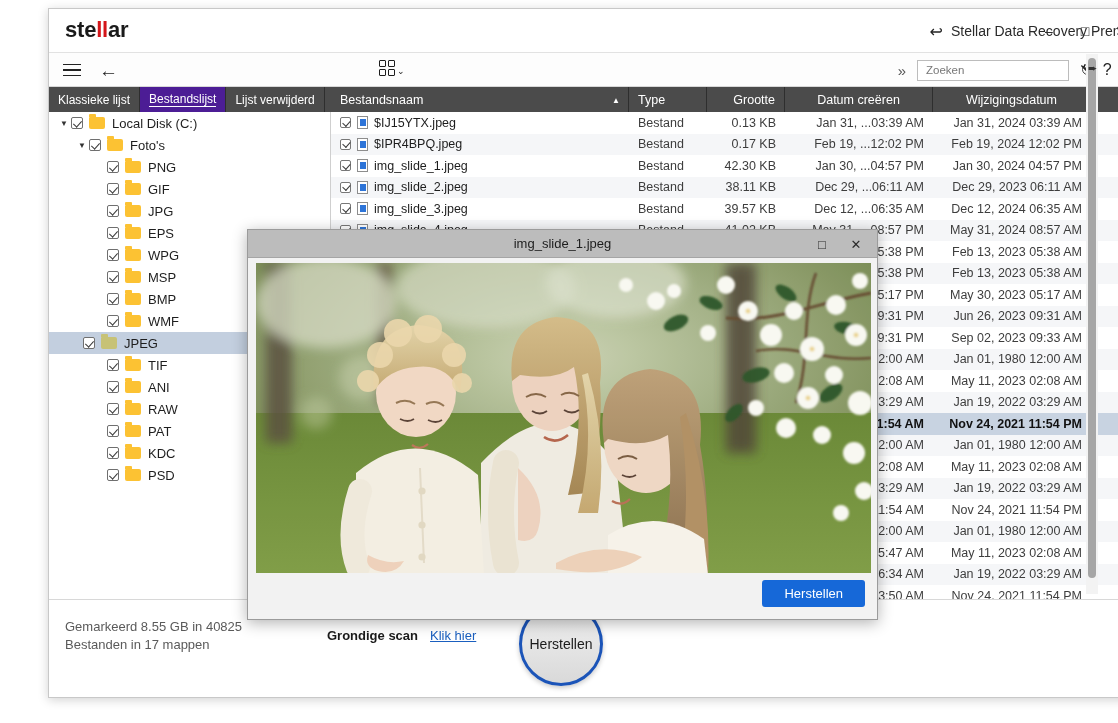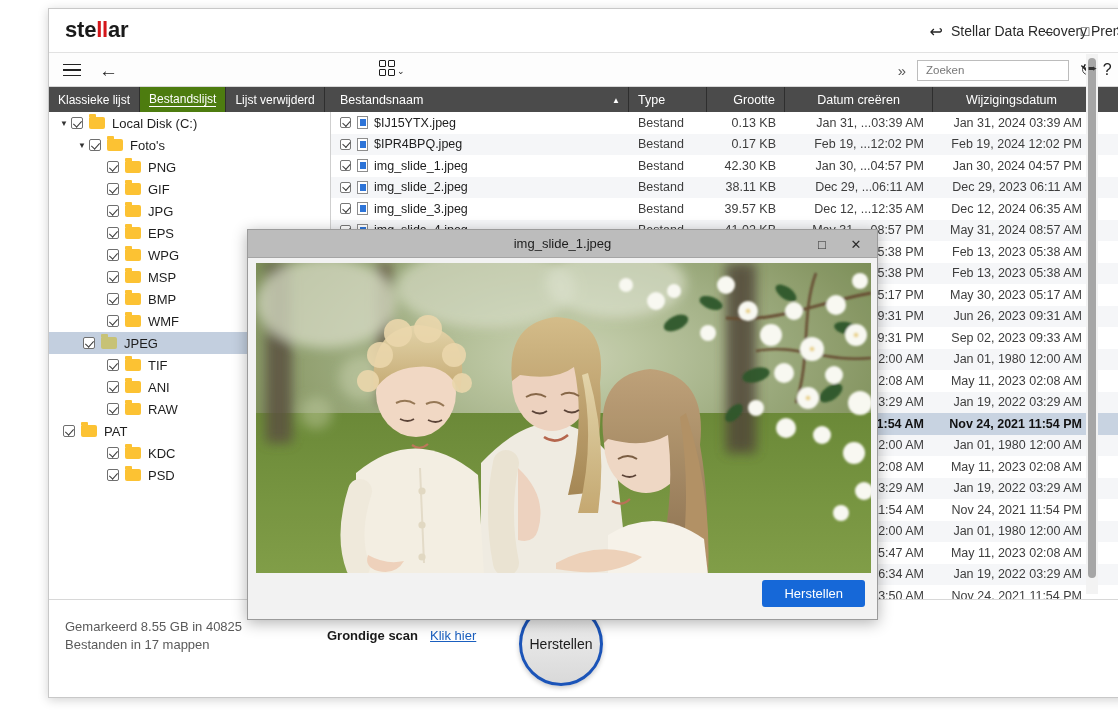"Bestandslijst" .tab.active { background: #4d7c0f -> #4c1d95 }
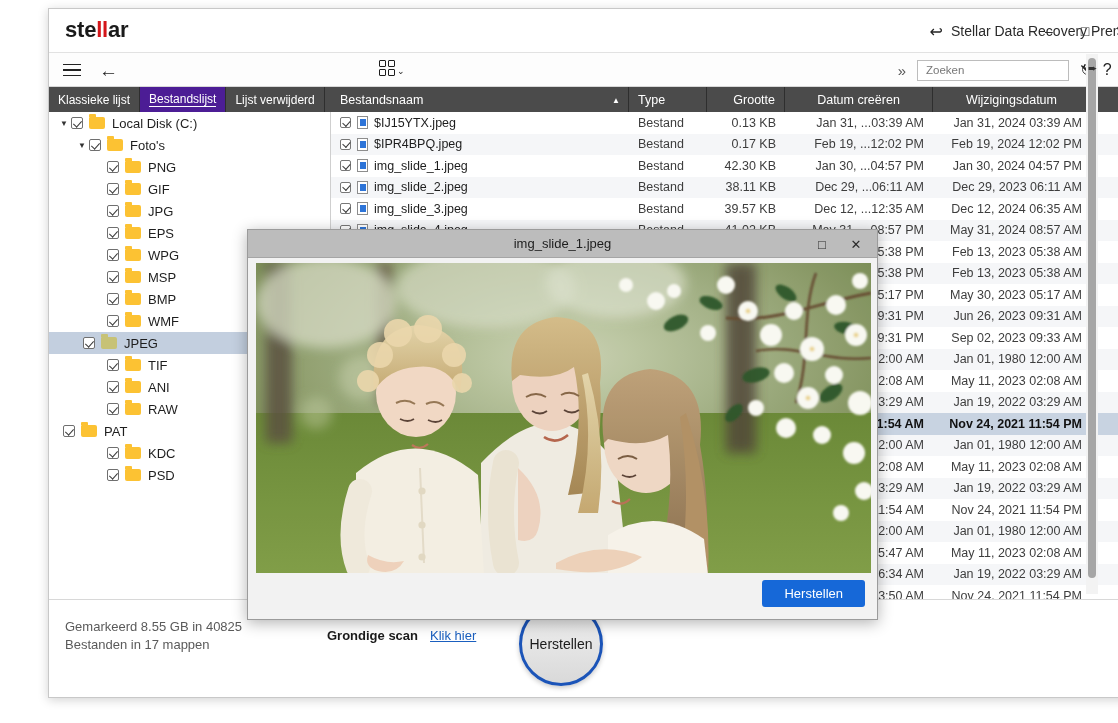"Dec 12, ...12:35 AM" div.fr-cre { text: ...12:35 -> ...06:35 }
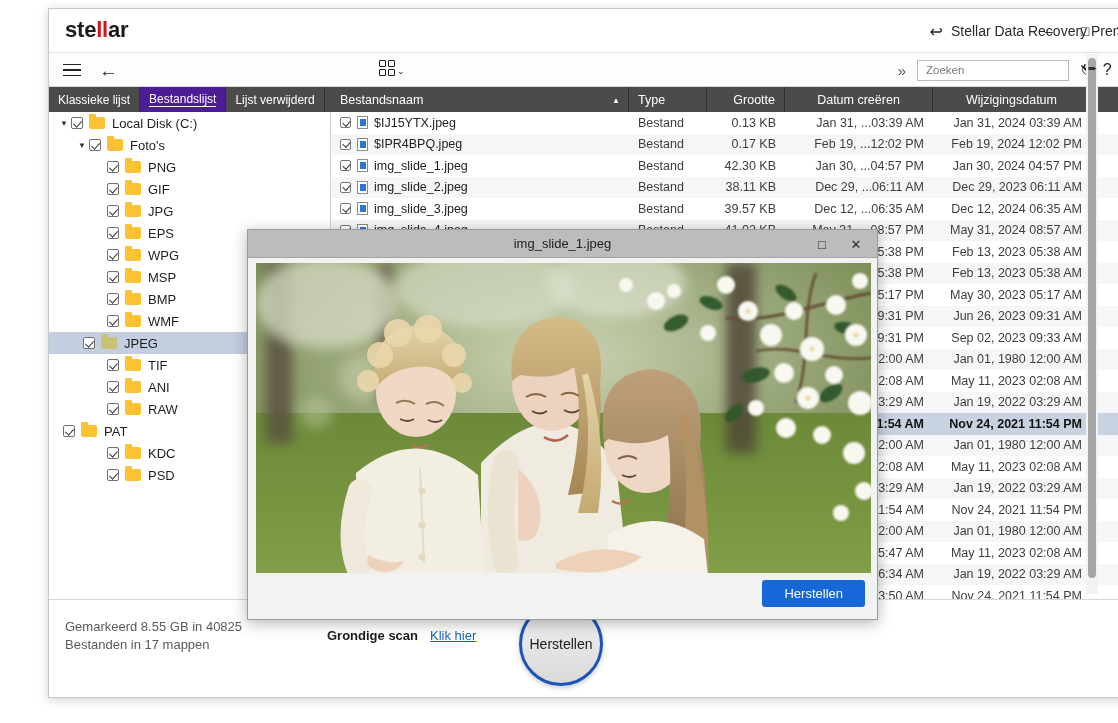"PAT" div.tnode { padding-left: none -> 44px }
